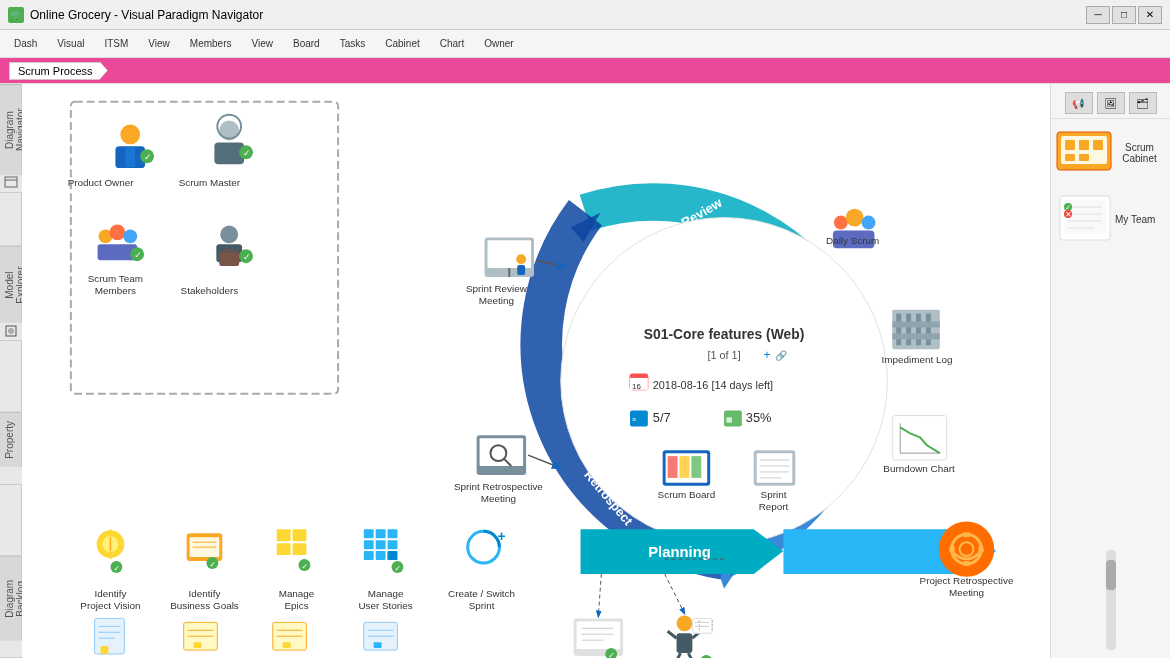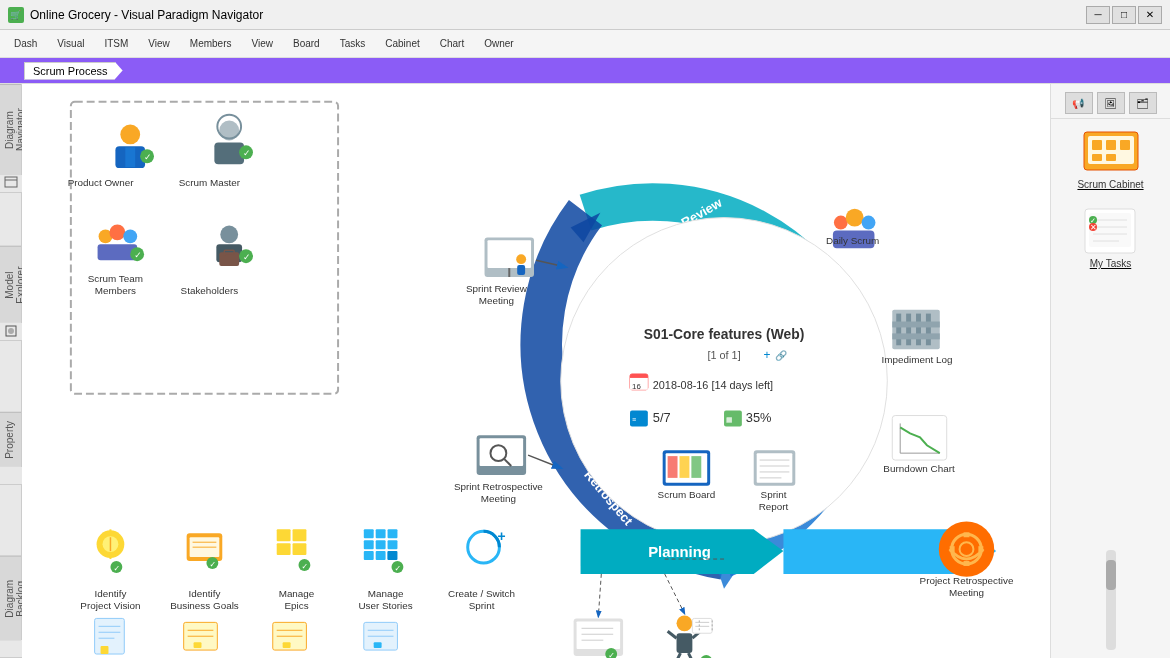"Scrum Process" .breadcrumb-bar { background: #8b5cf6 -> #ec4899; padding: 0 24px -> 0 9px }
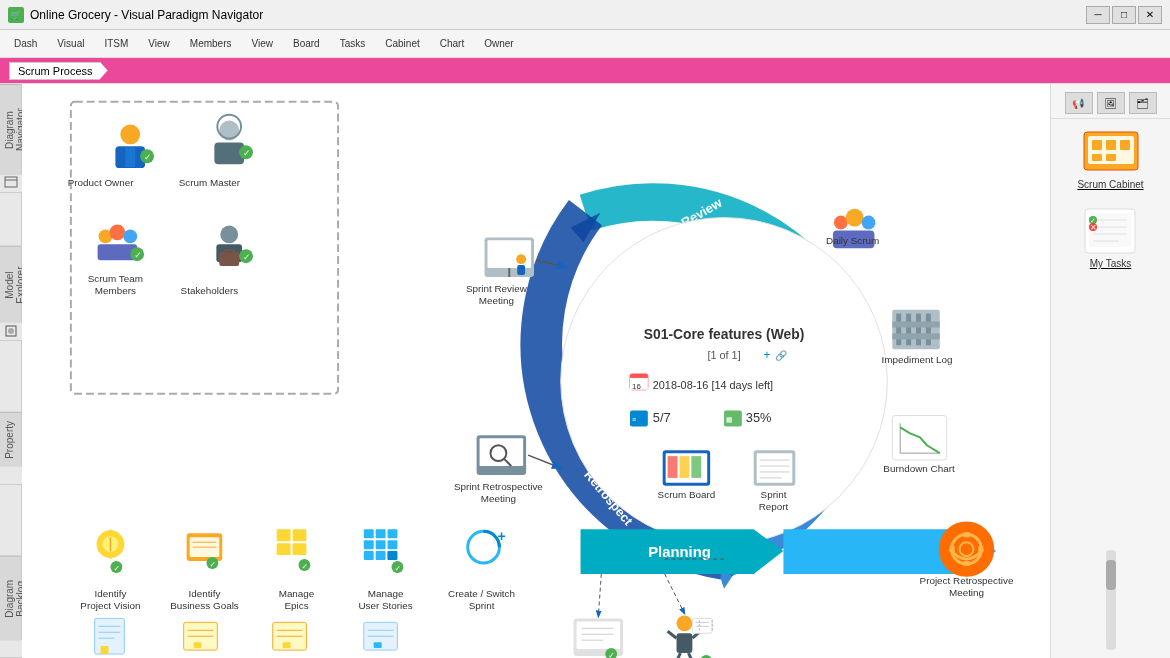"Scrum Cabinet" .cabinet-item { flex-direction: column -> row; text-decoration: underline -> none }
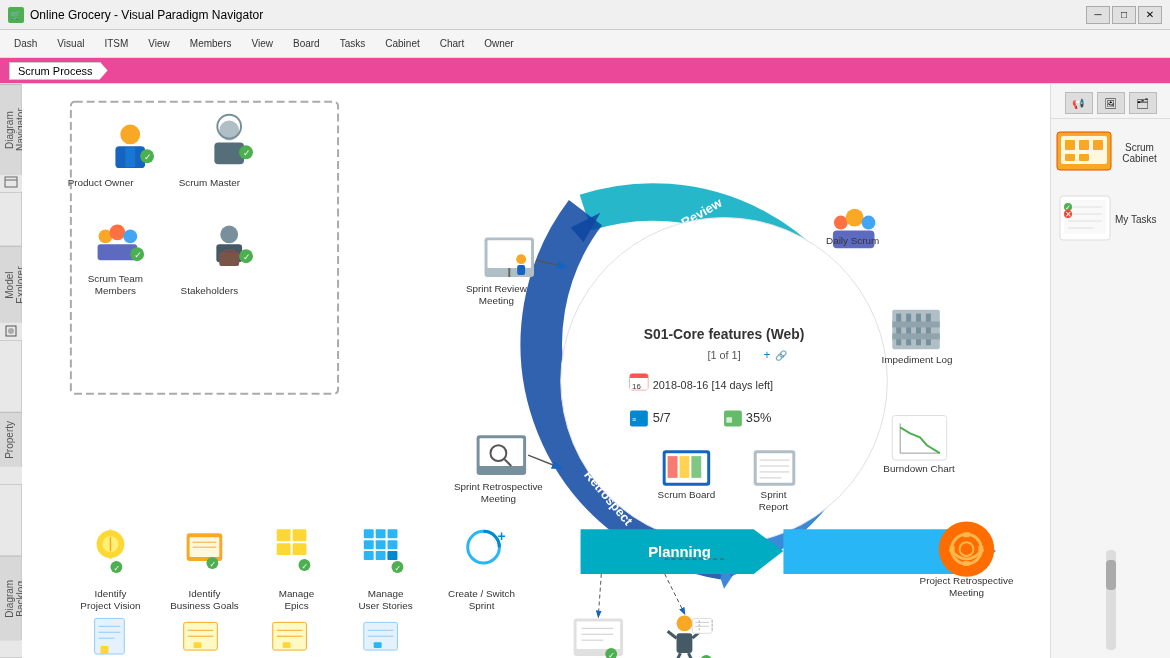"My Tasks" span.cabinet-label { text: Tasks -> Team }
